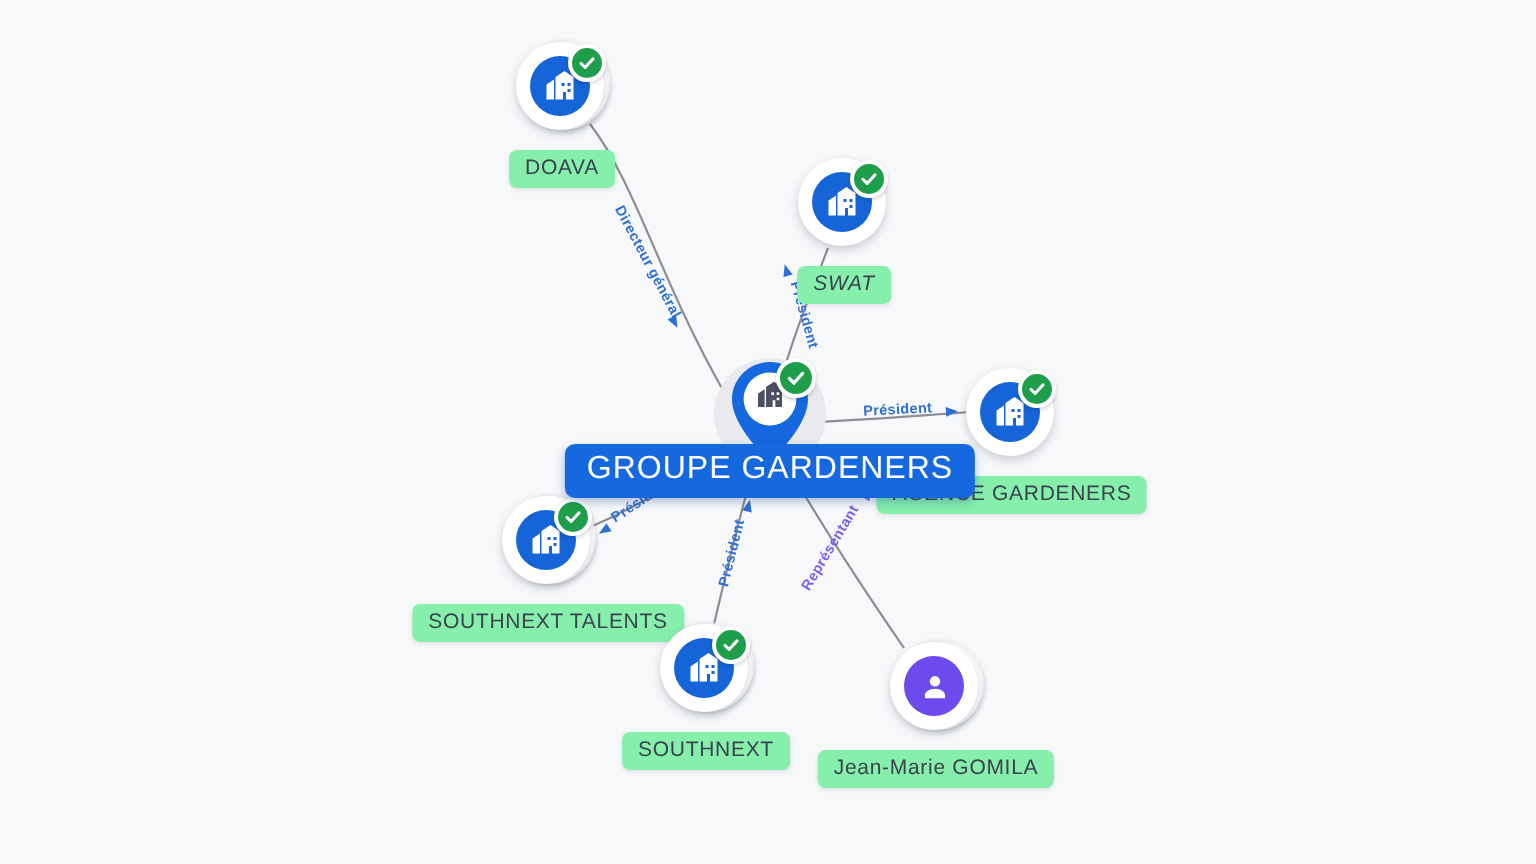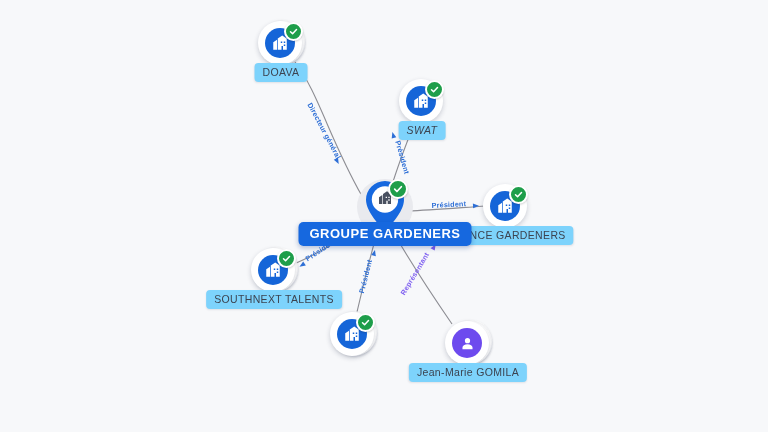"DOAVA" .node-label { background: #7dd3fc -> #86efac; top: 44px -> 56px }
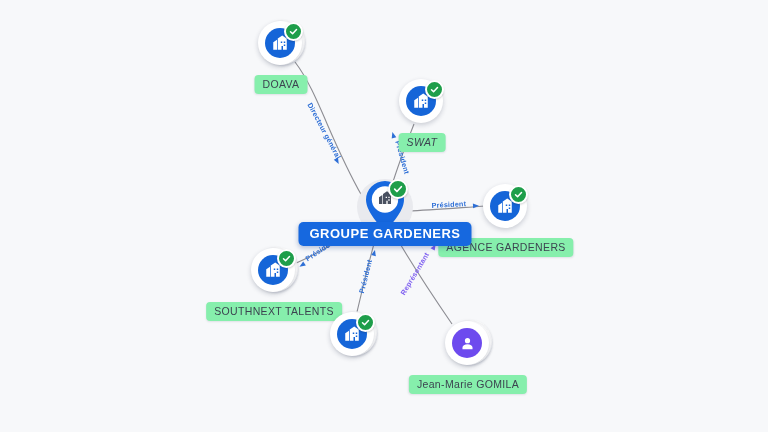"GROUPE GARDENERS" .center-label { font-size: 13px -> 16px; font-weight: 700 -> 400 }
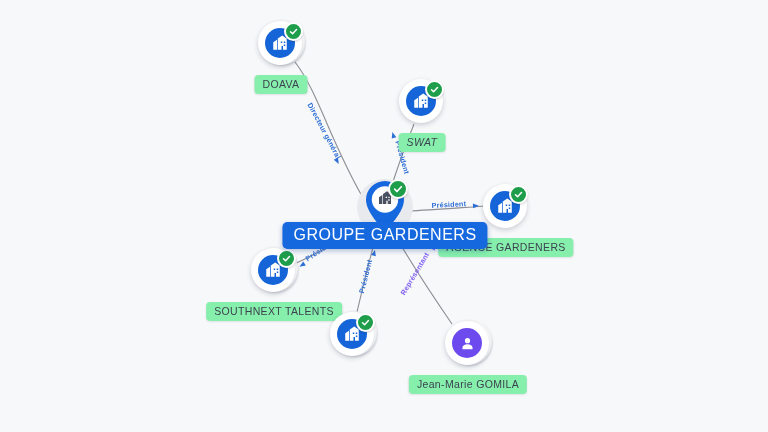"SOUTHNEXT" div.node-label { html: none -> <div>SOUTHNEXT</div> }
